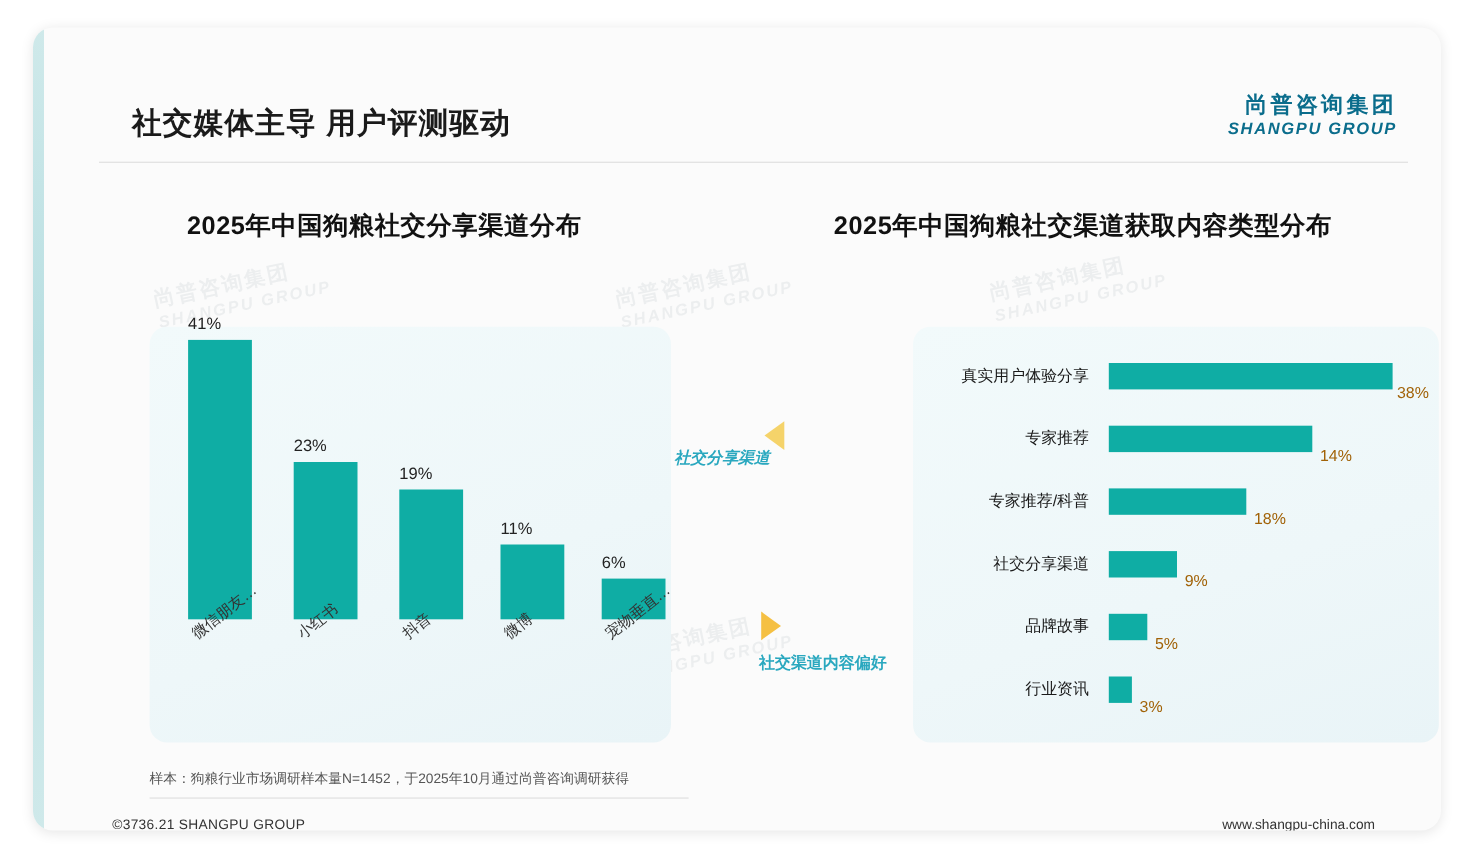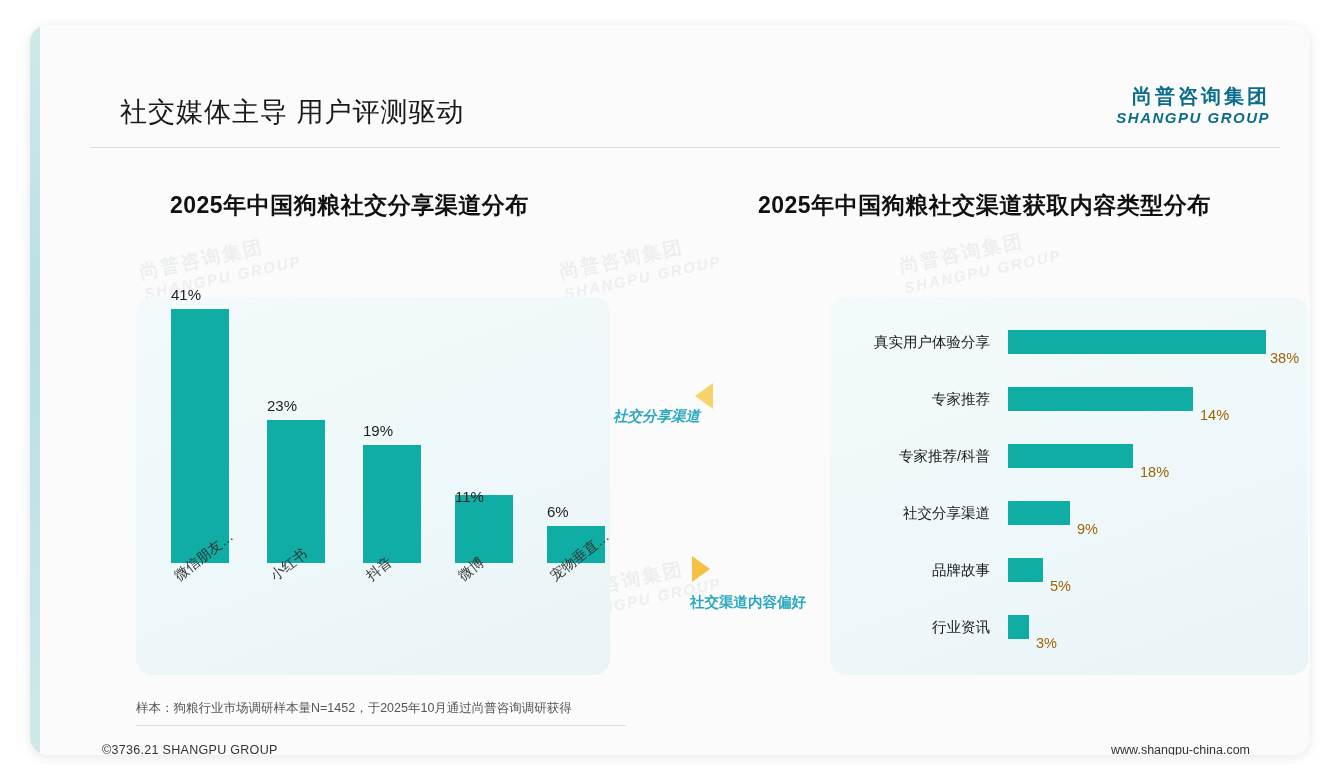"社交媒体主导 用户评测驱动" .header-title { font-weight: normal -> bold }
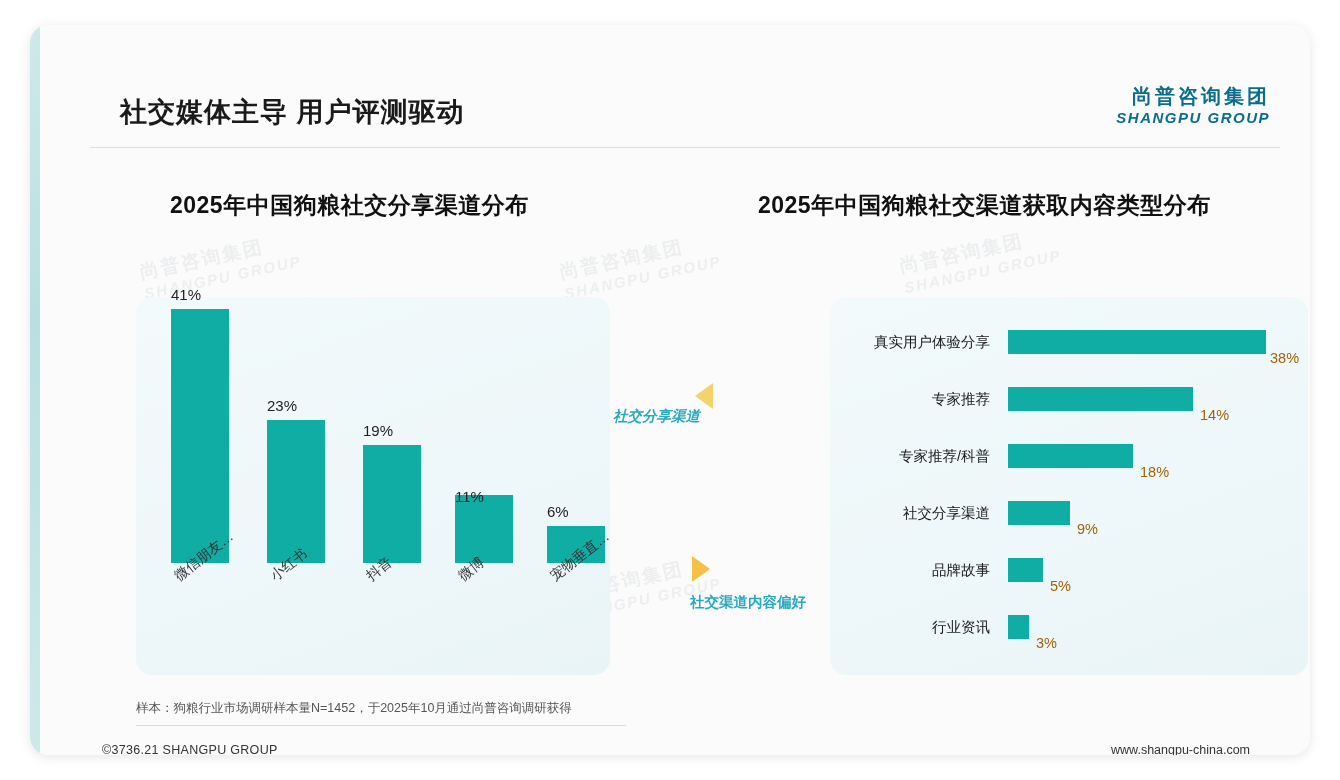"11%" div.col-val { bottom: 58px -> 74px }
